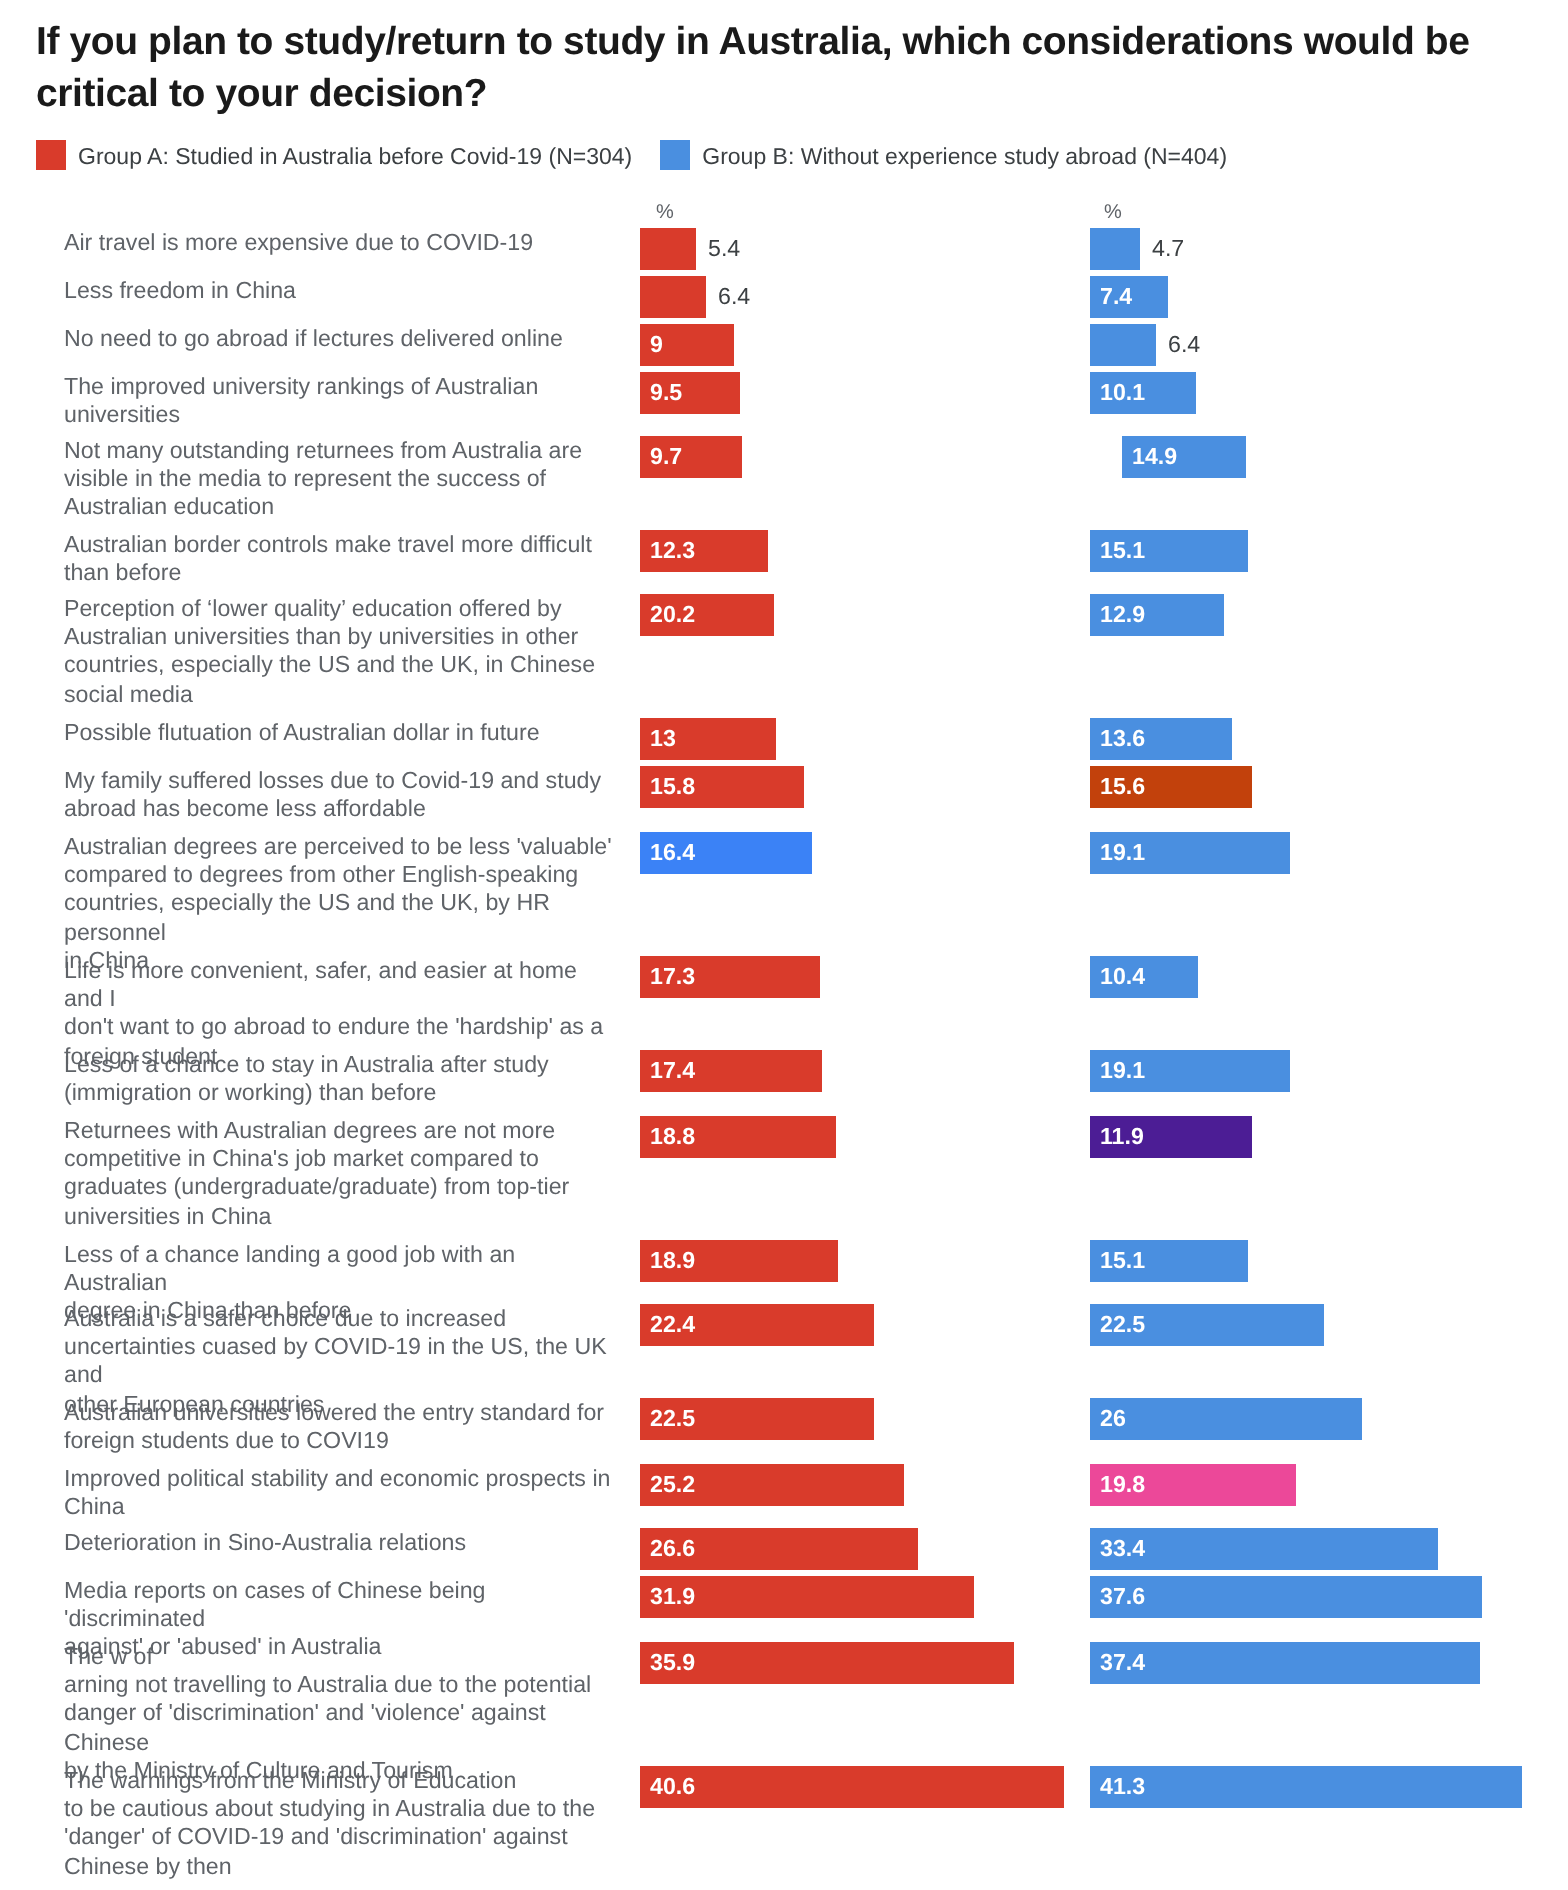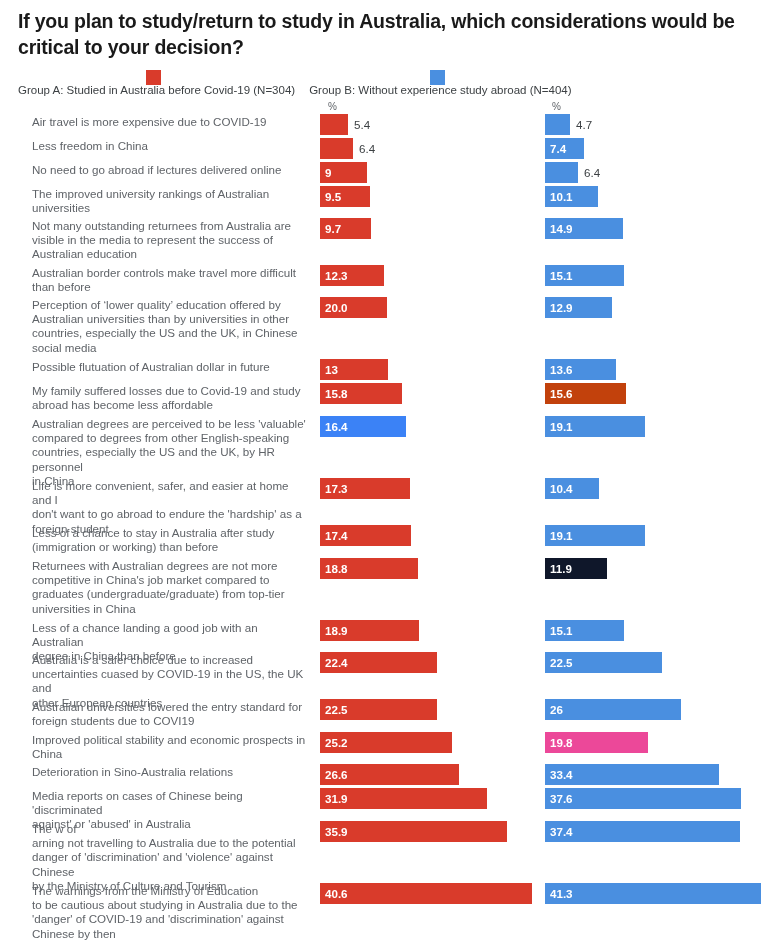"Group A: Studied in Australia" .legend-item { align-items: center -> flex-end; flex-direction: column -> none }
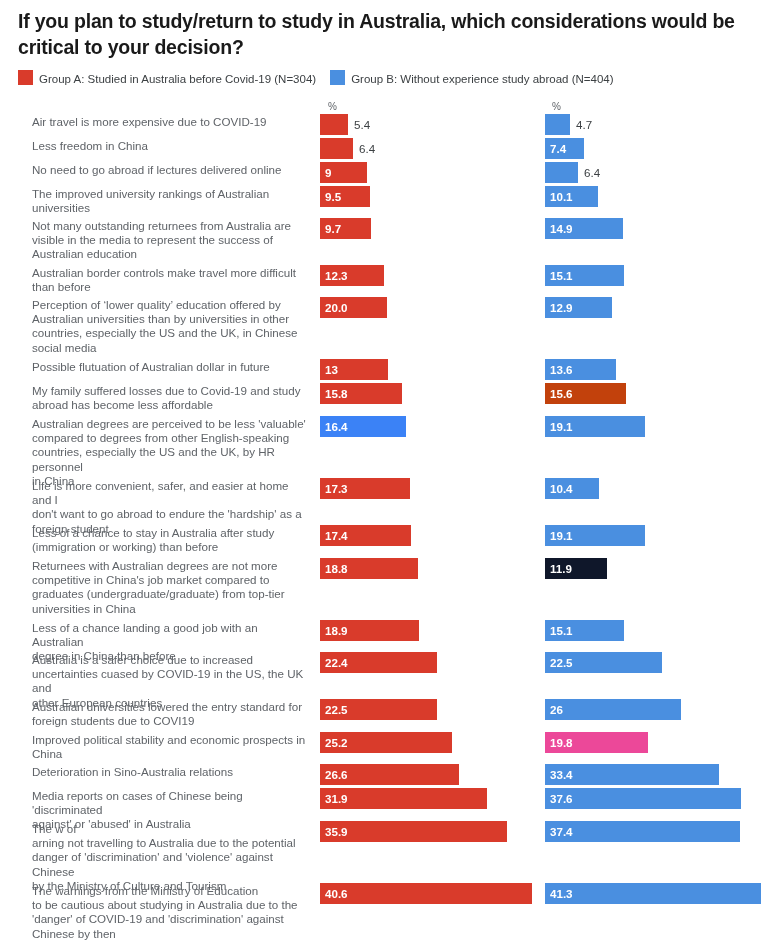"14.9" div.bar { margin-left: none -> 16px; width: 78px -> 62px }
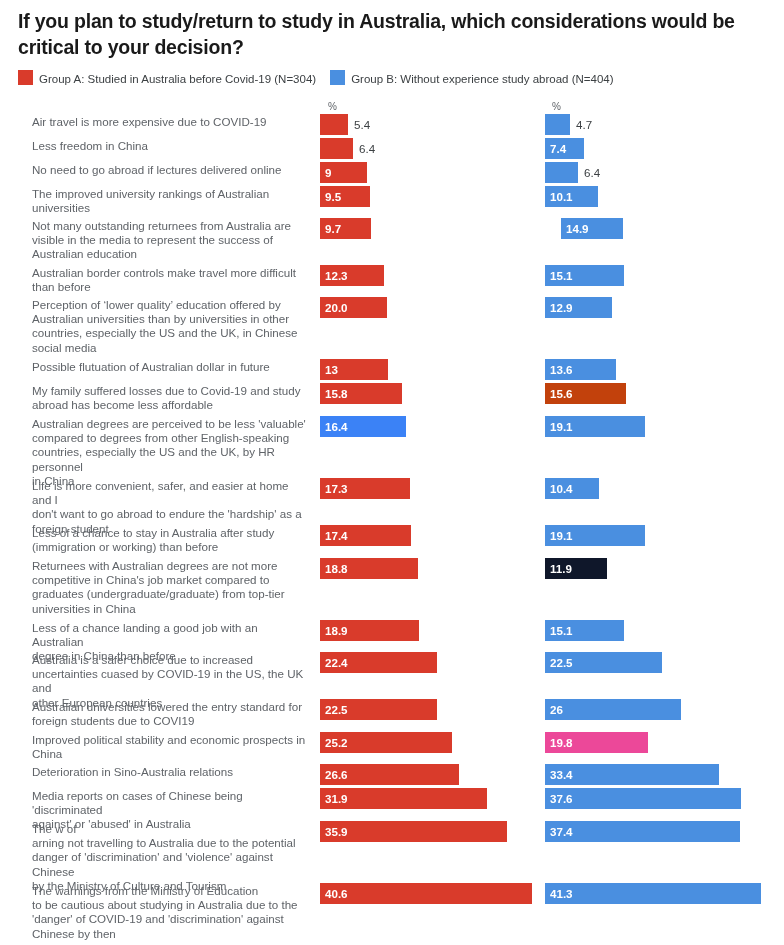"20.0" div.bar { text: 20.0 -> 20.2 }
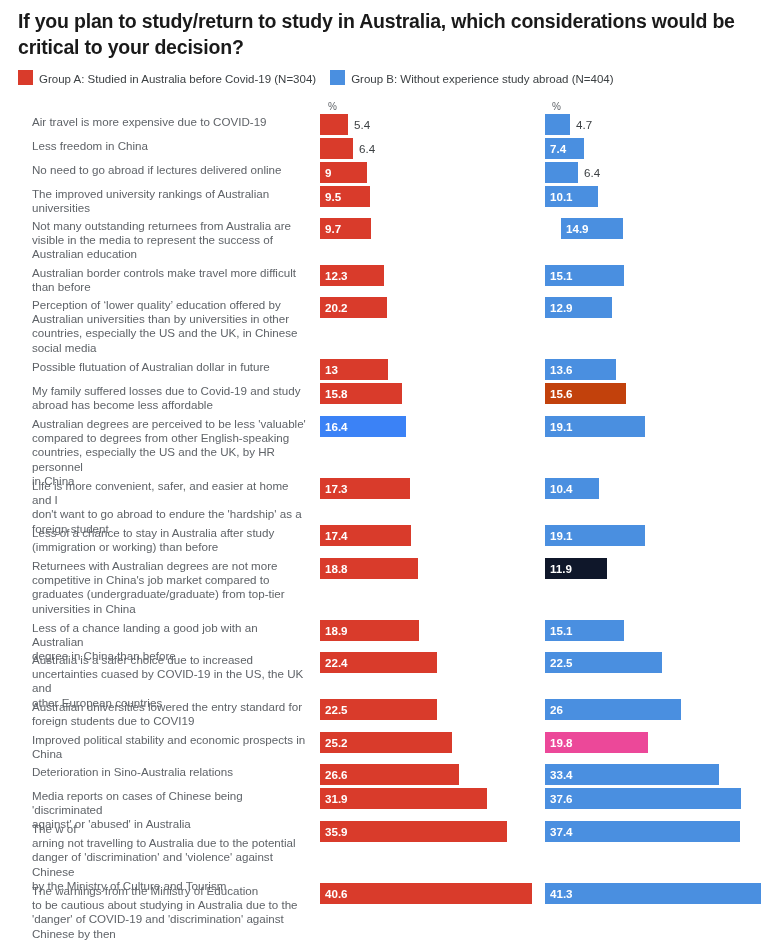"11.9" div.bar { background: #0f172a -> #4c1d95; width: 62px -> 81px }
